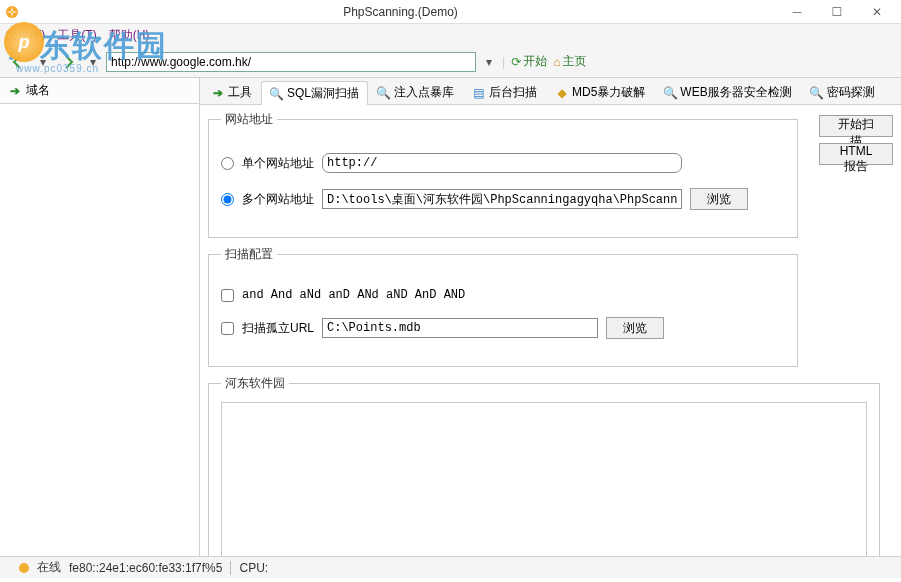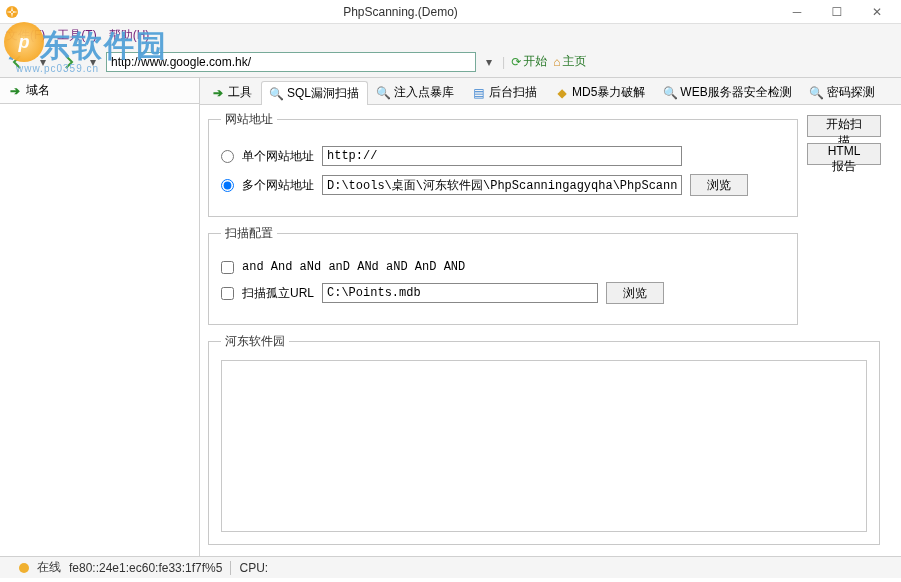"开始扫描" .btn-col { right: 20px -> 8px }
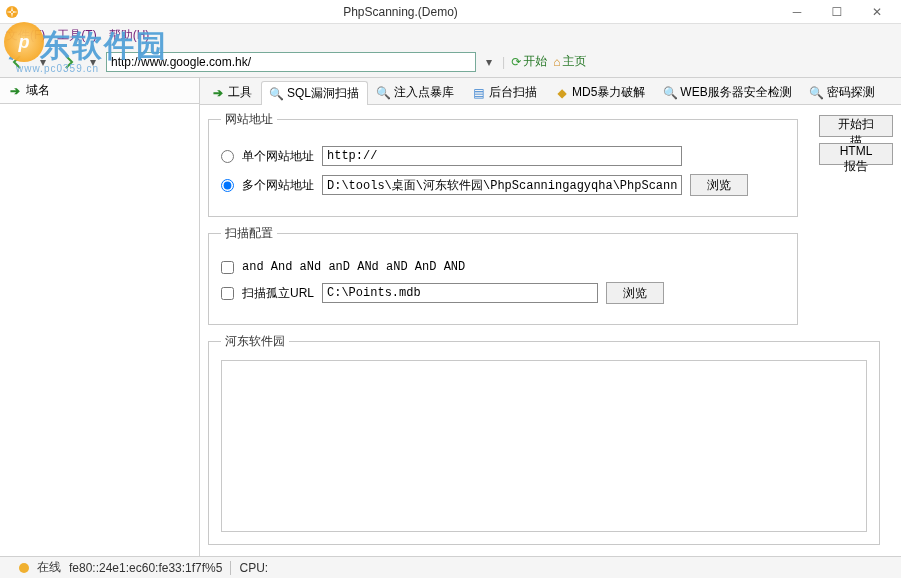"单个网站地址" .row { margin: 8px 0 -> 15px 0 }
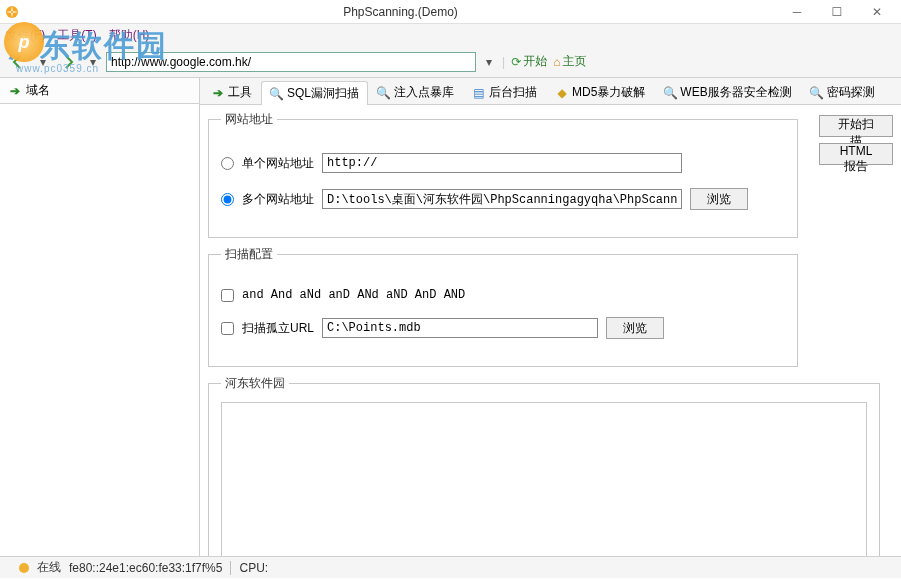"http://" input.txt { border-radius: none -> 7px }
